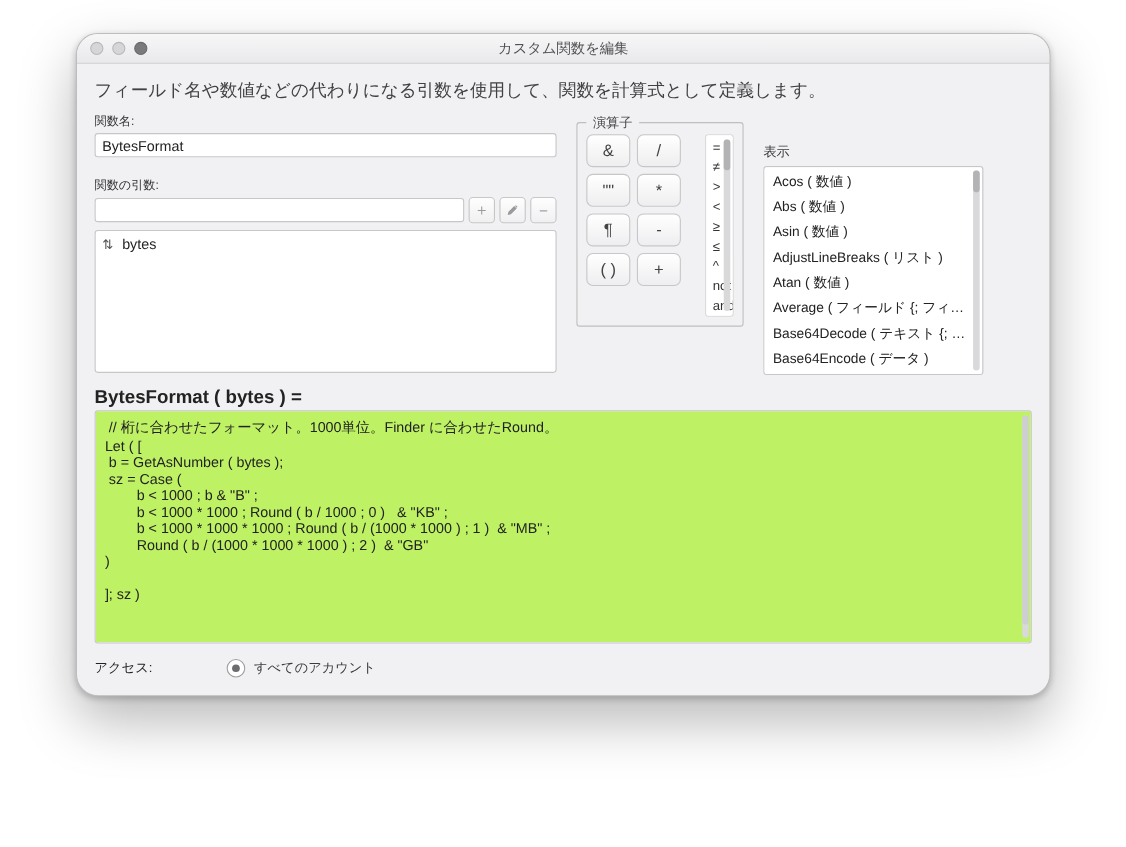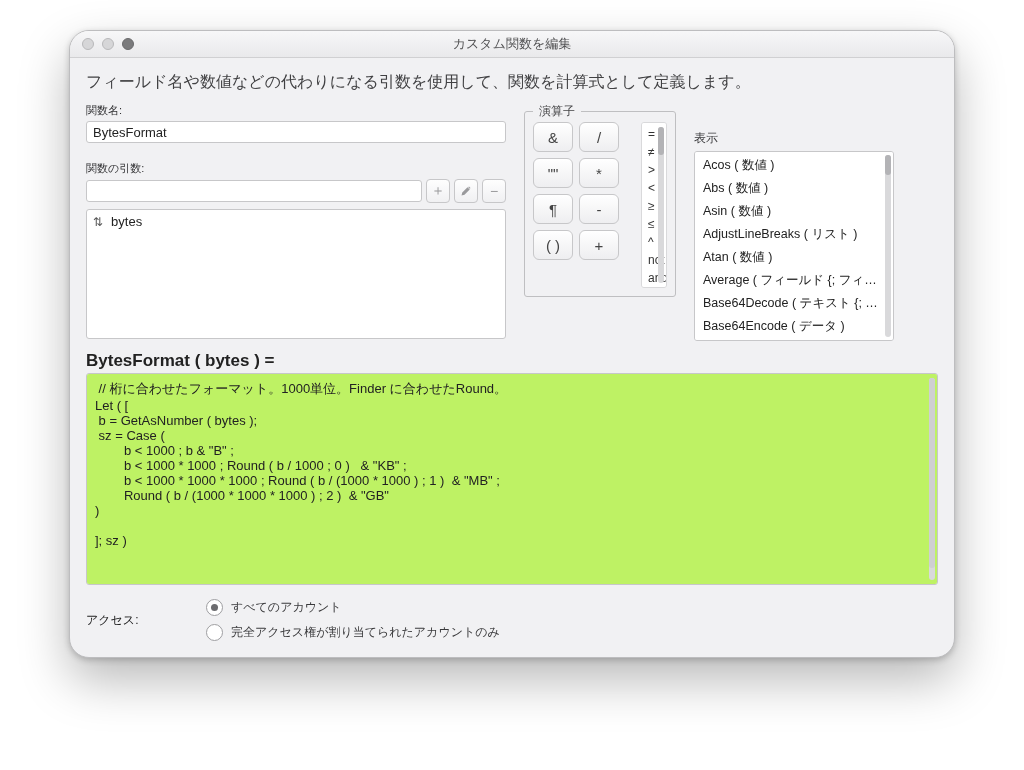"完全アクセス権が割り当てられたアカウントのみ" div.radio { html: <div> <div></div> <span>完全アクセス権が割り当てられたアカウントのみ</span> </div> -> none }
